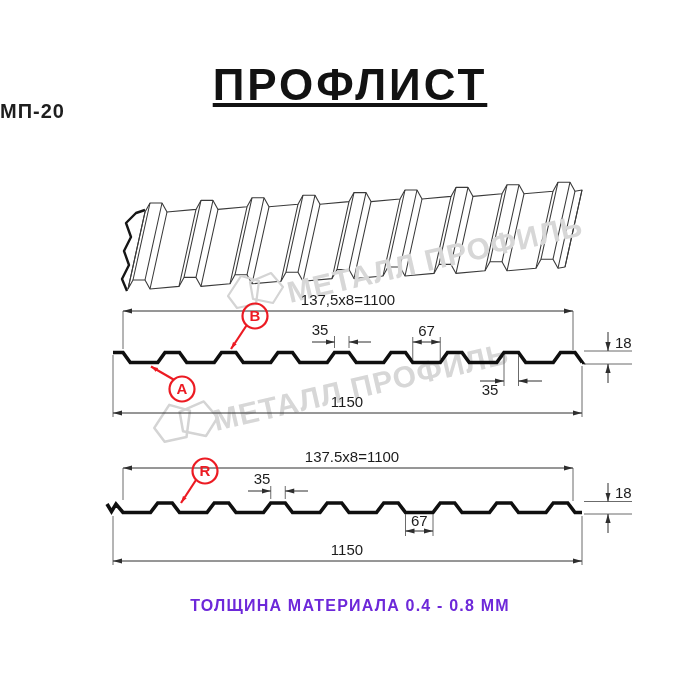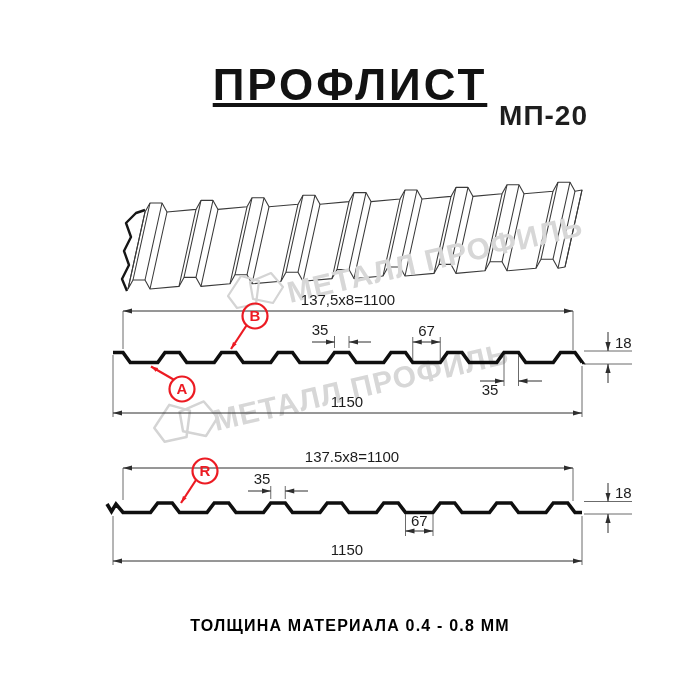"МП-20" .subtitle { font-size: 28px -> 20px; text-align: right -> left }
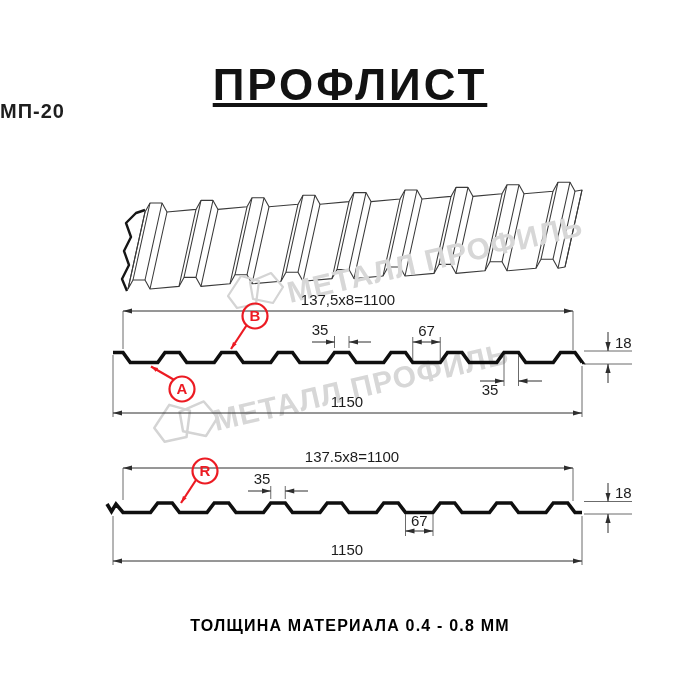"ТОЛЩИНА МАТЕРИАЛА 0.4 - 0.8" .footer { color: #000000 -> #6d28d9; top: 617px -> 597px }
